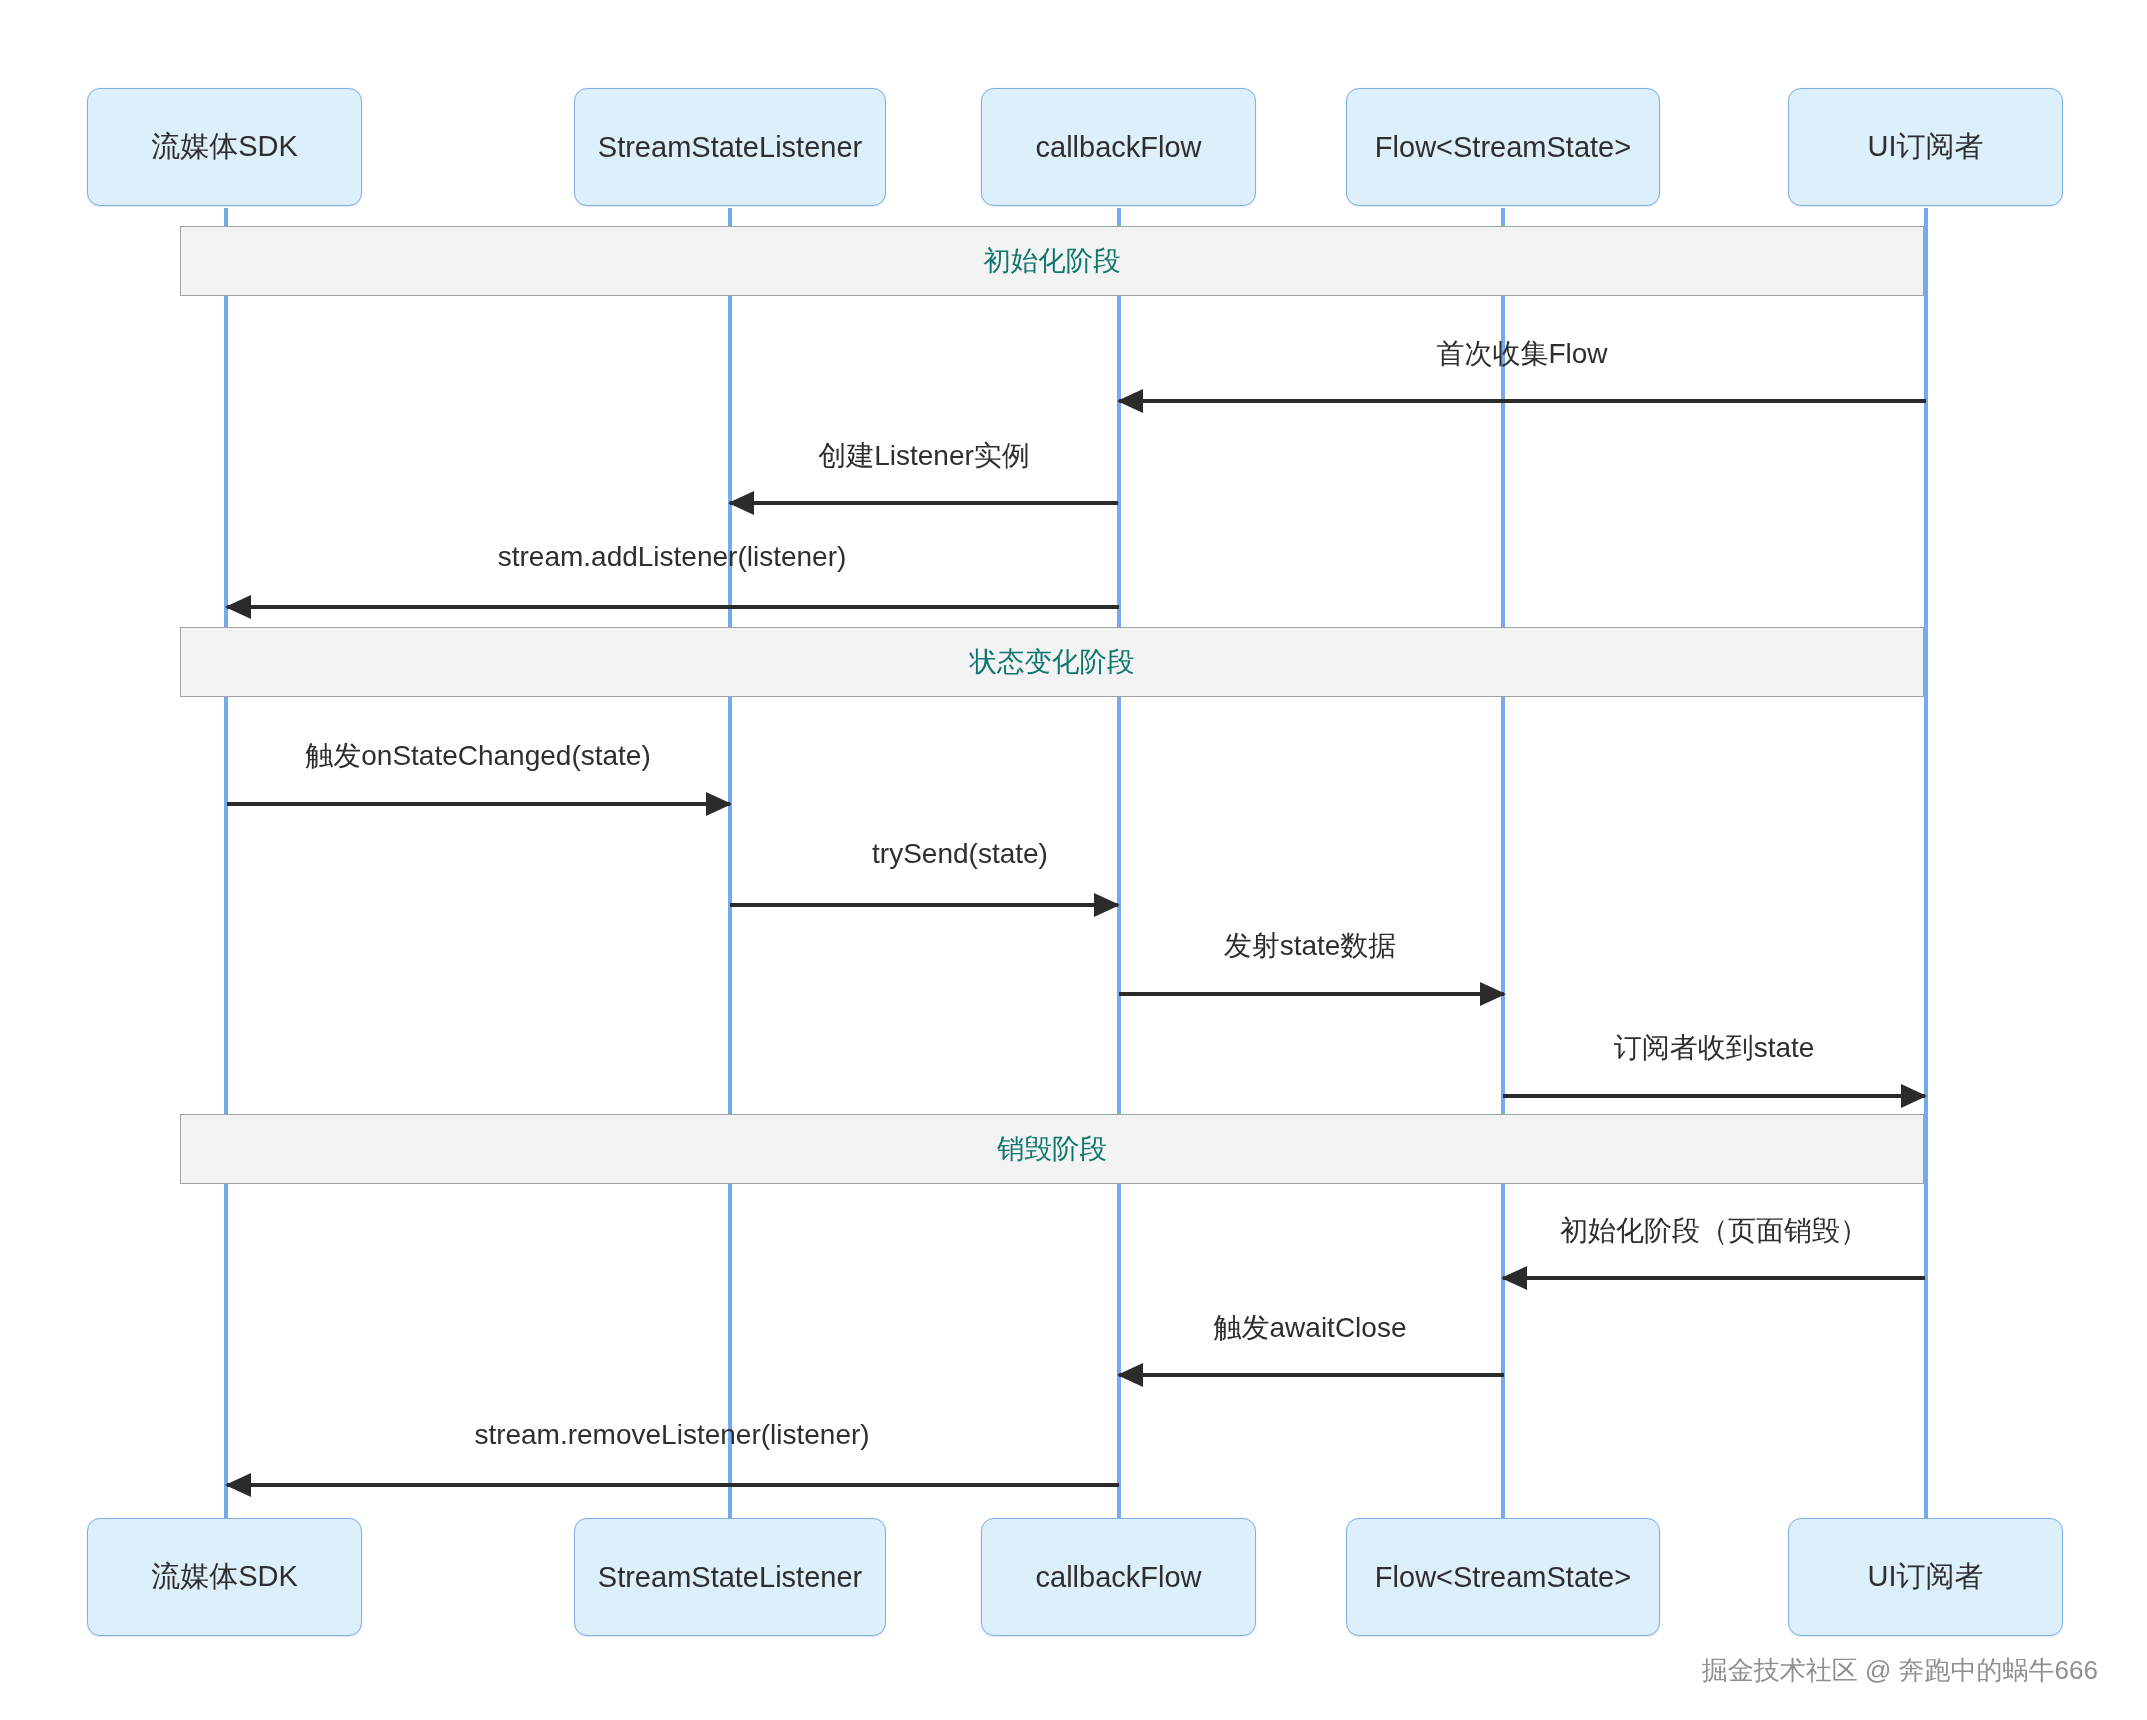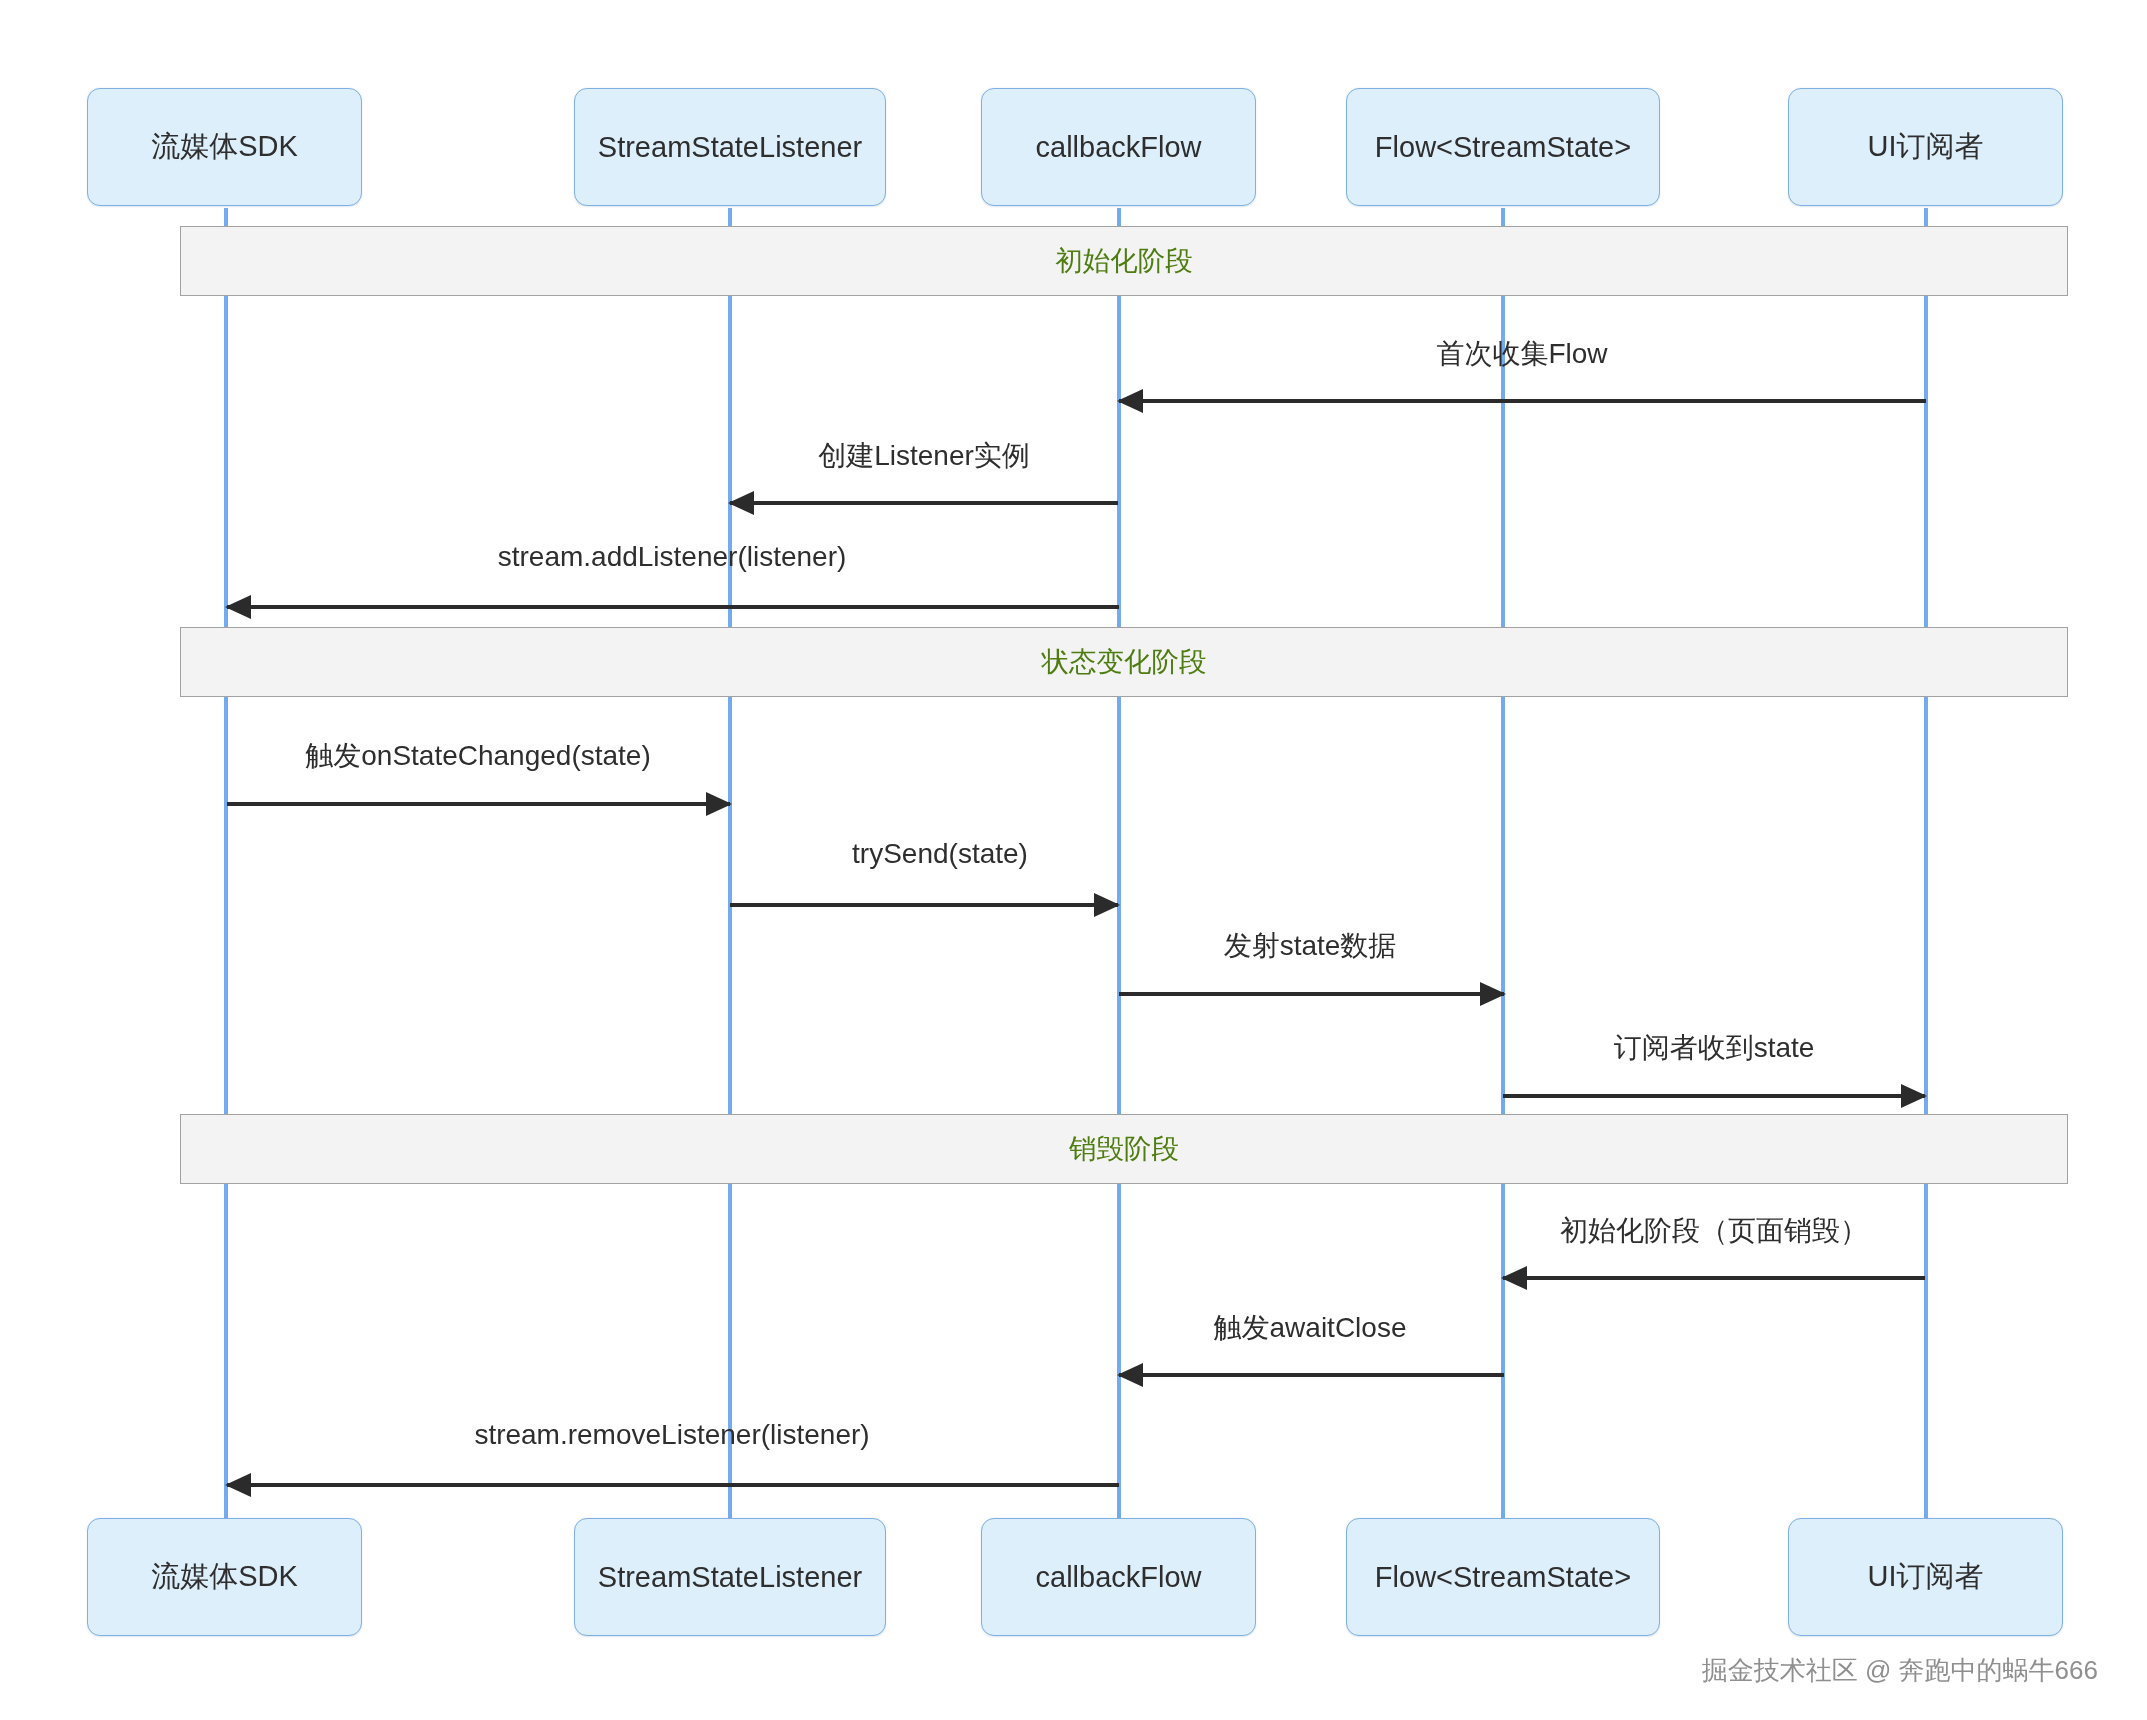"初始化阶段" .phase { color: #4d7c0f -> #0f766e; width: 1888px -> 1744px }
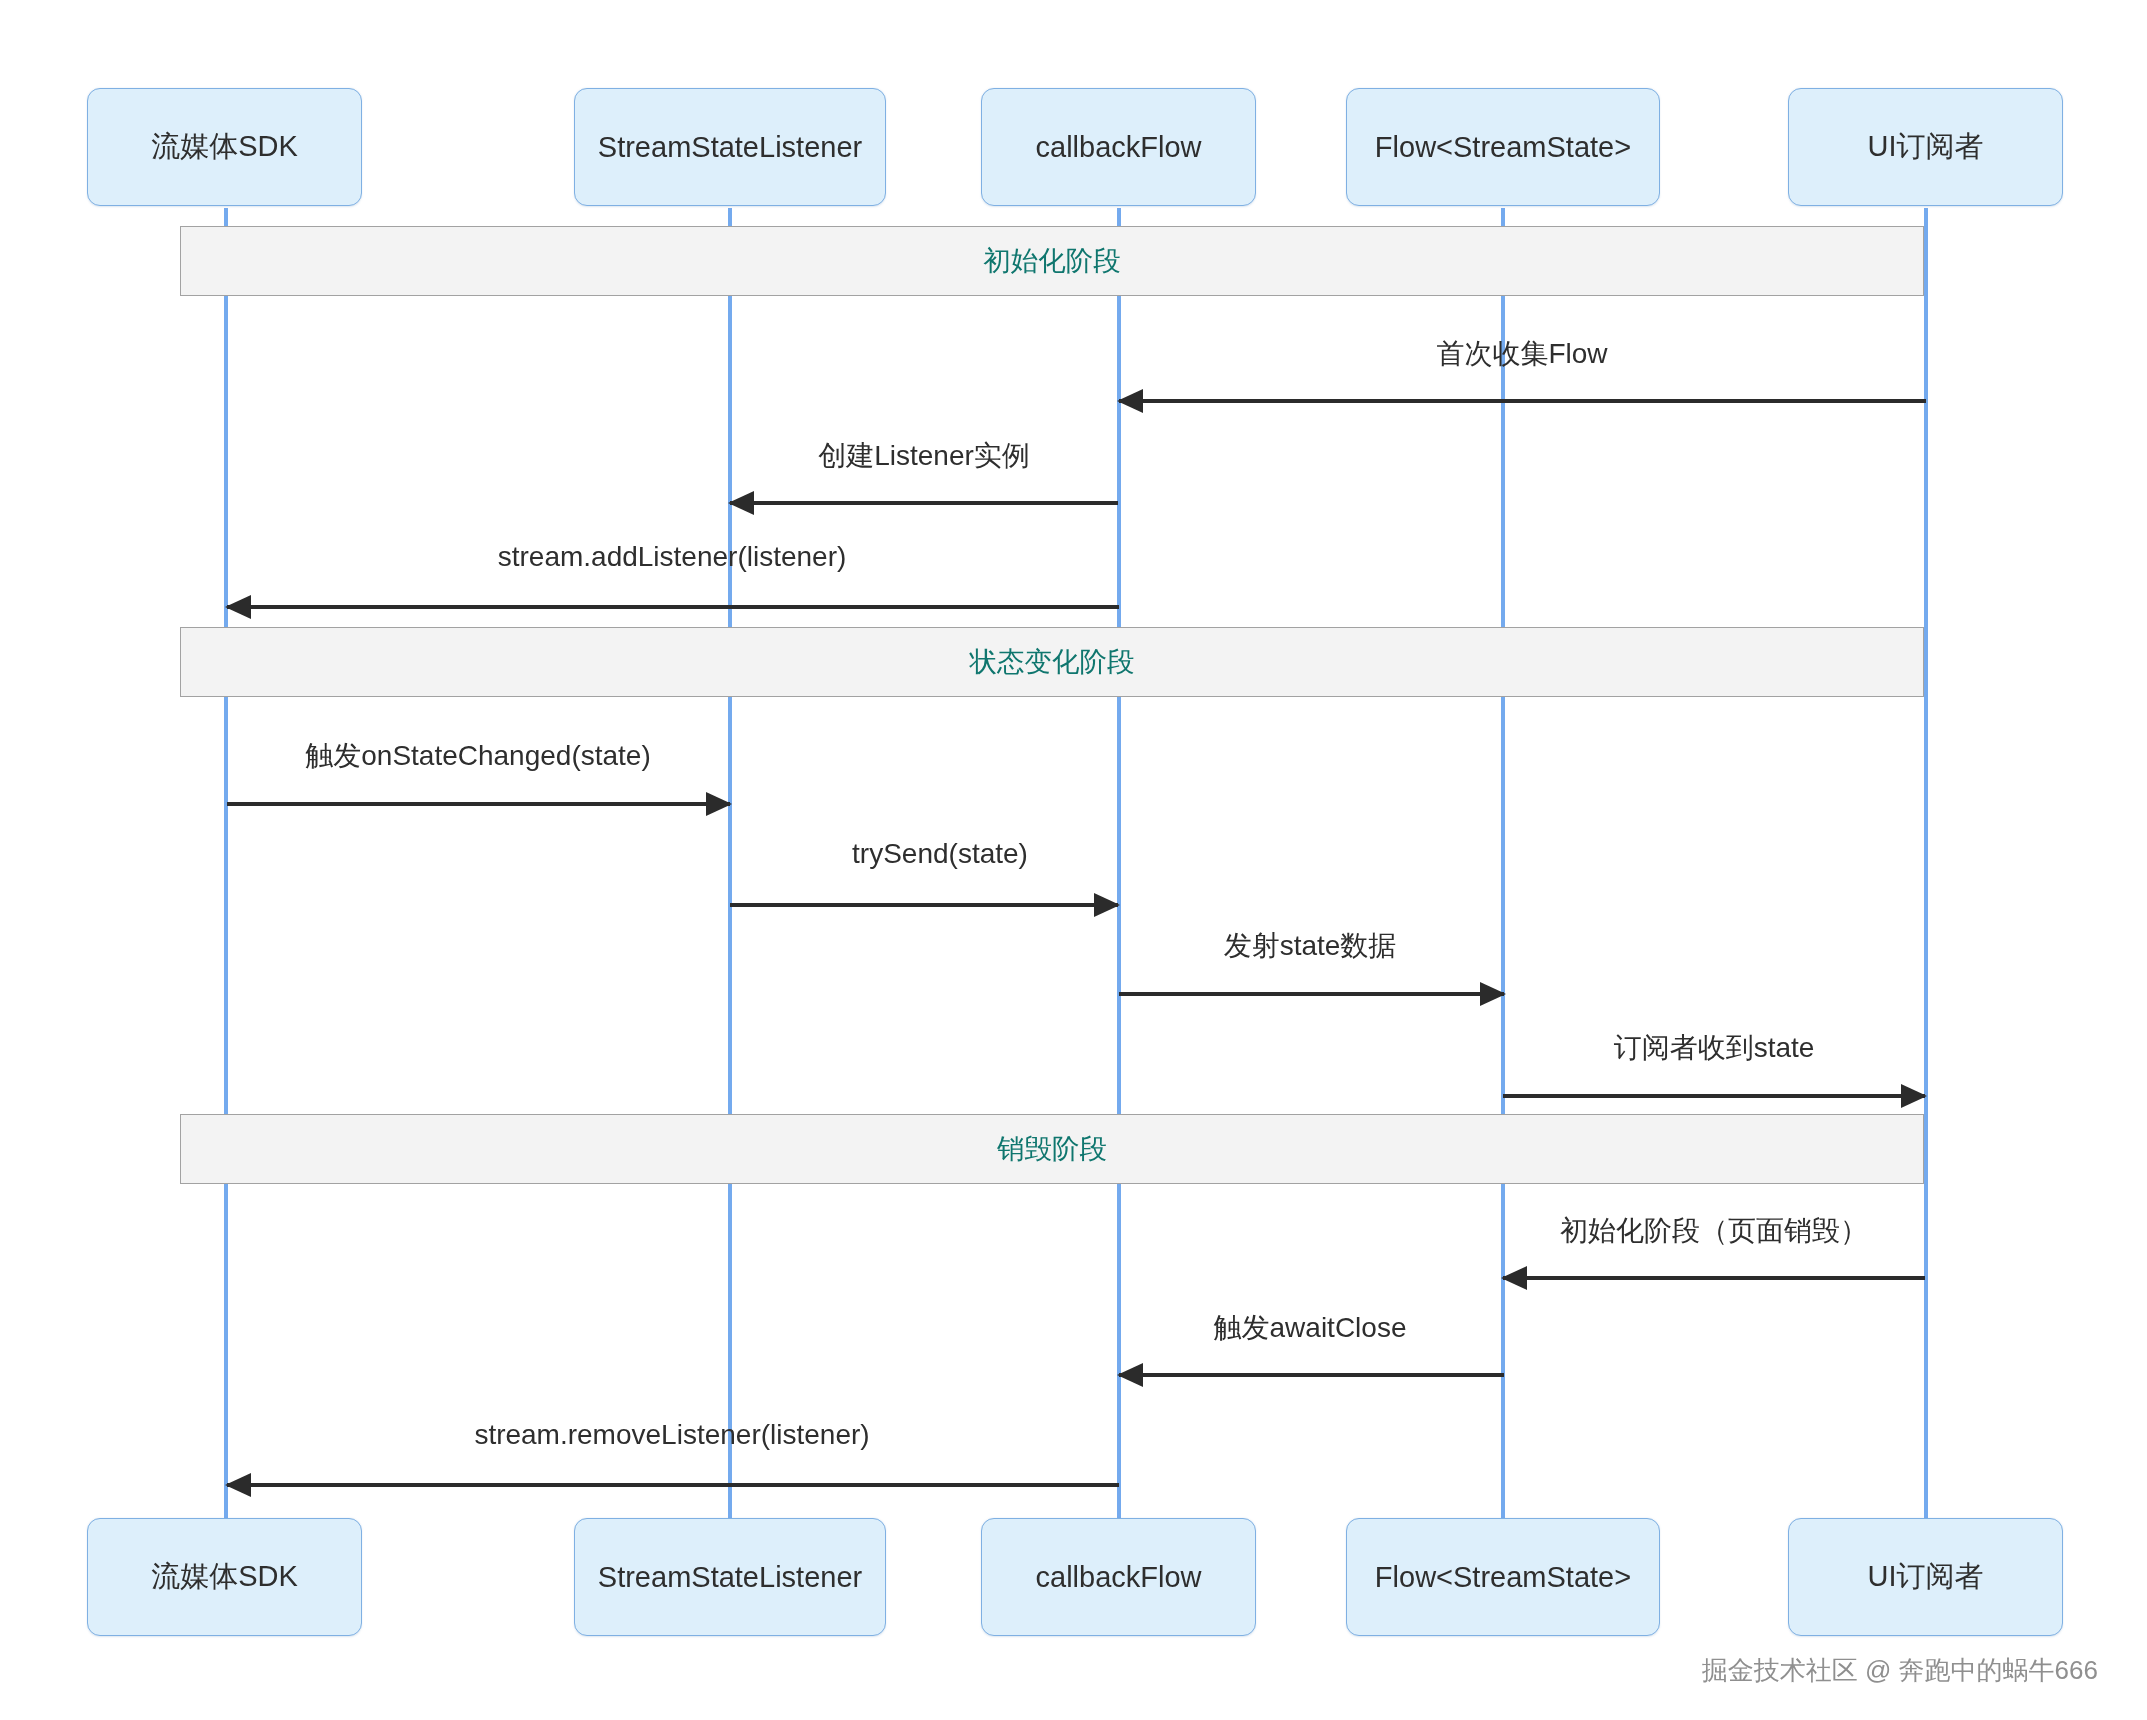"trySend(state)" div.msg-label { left: 940px -> 960px }
